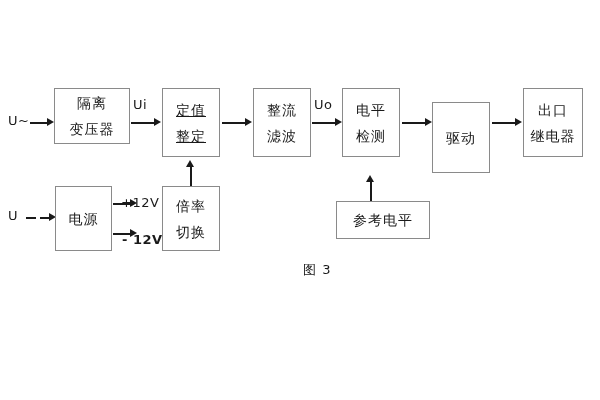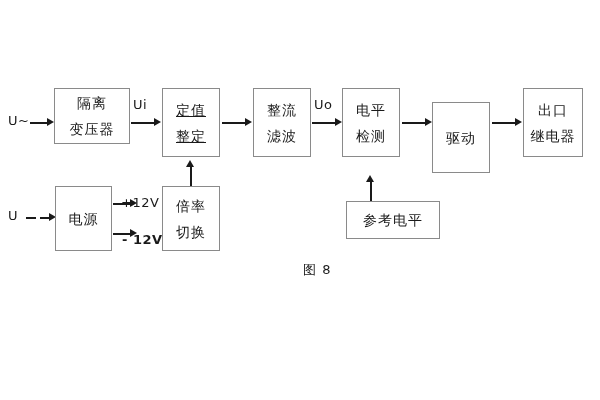"参考电平" div.box { left: 346px -> 336px }
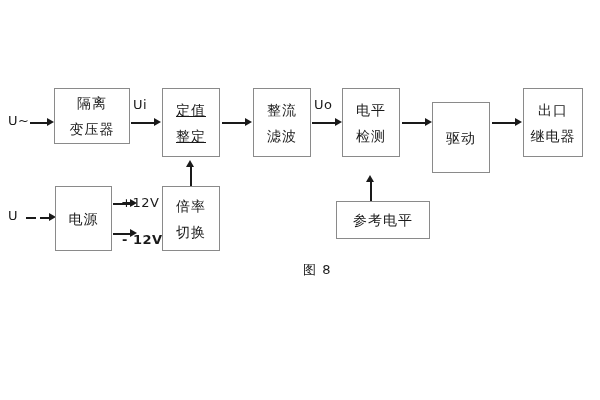"图 8" div.caption { text: 8 -> 3 }
